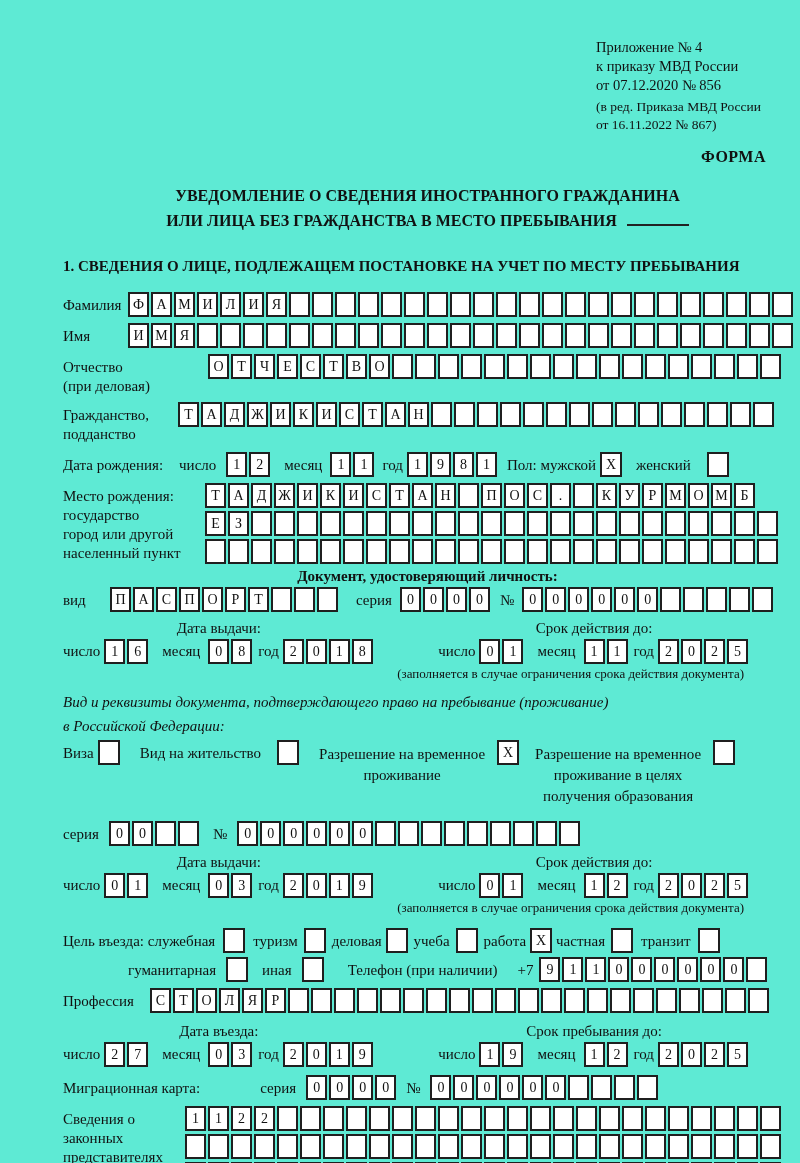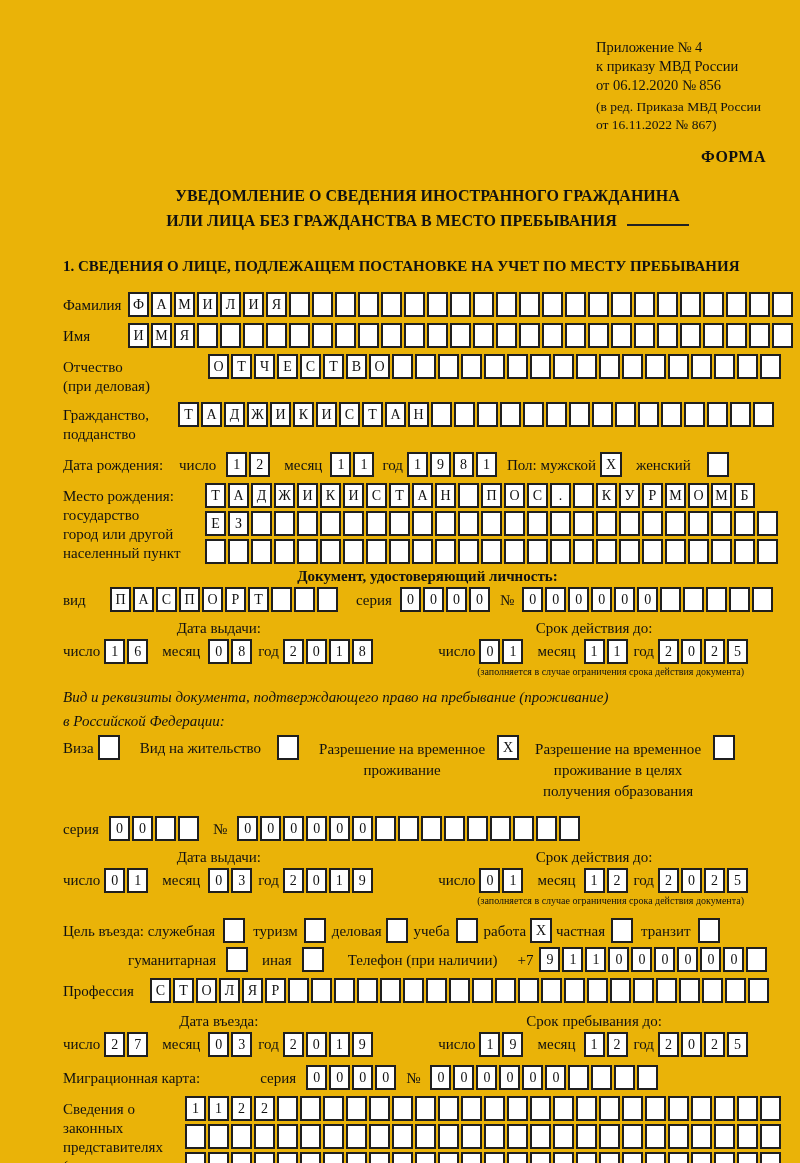"Приложение № 4" .page { background: #eab308 -> #5eead4 }
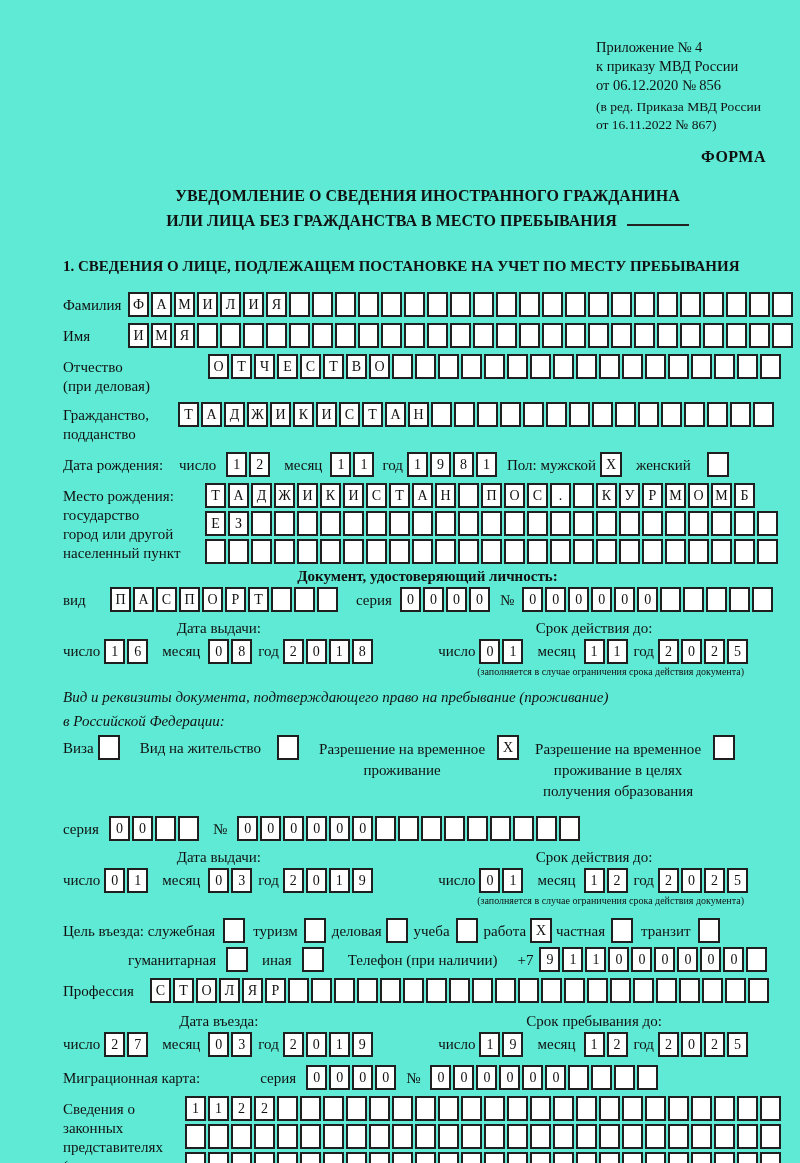"от 06.12.2020 № 856" div { text: 06.12.2020 -> 07.12.2020 }
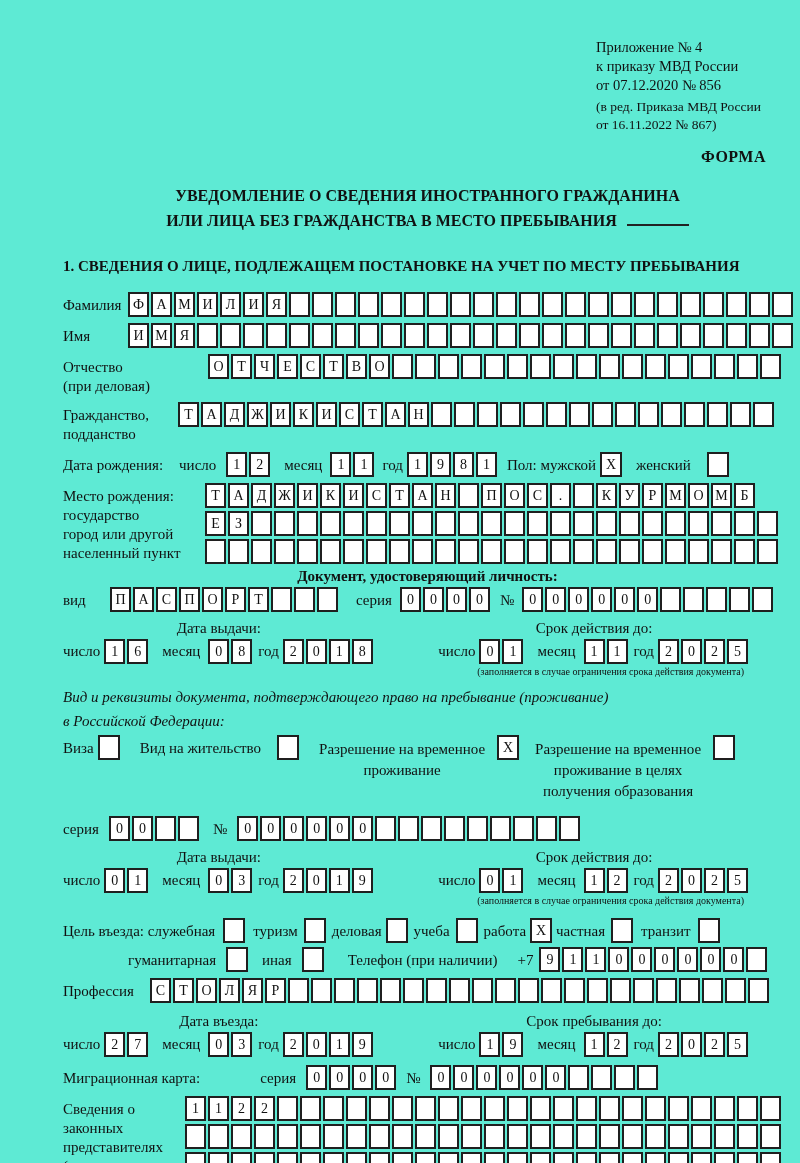"(заполняется в случае ограничения срока" .note-right { font-size: 10px -> 13px }
